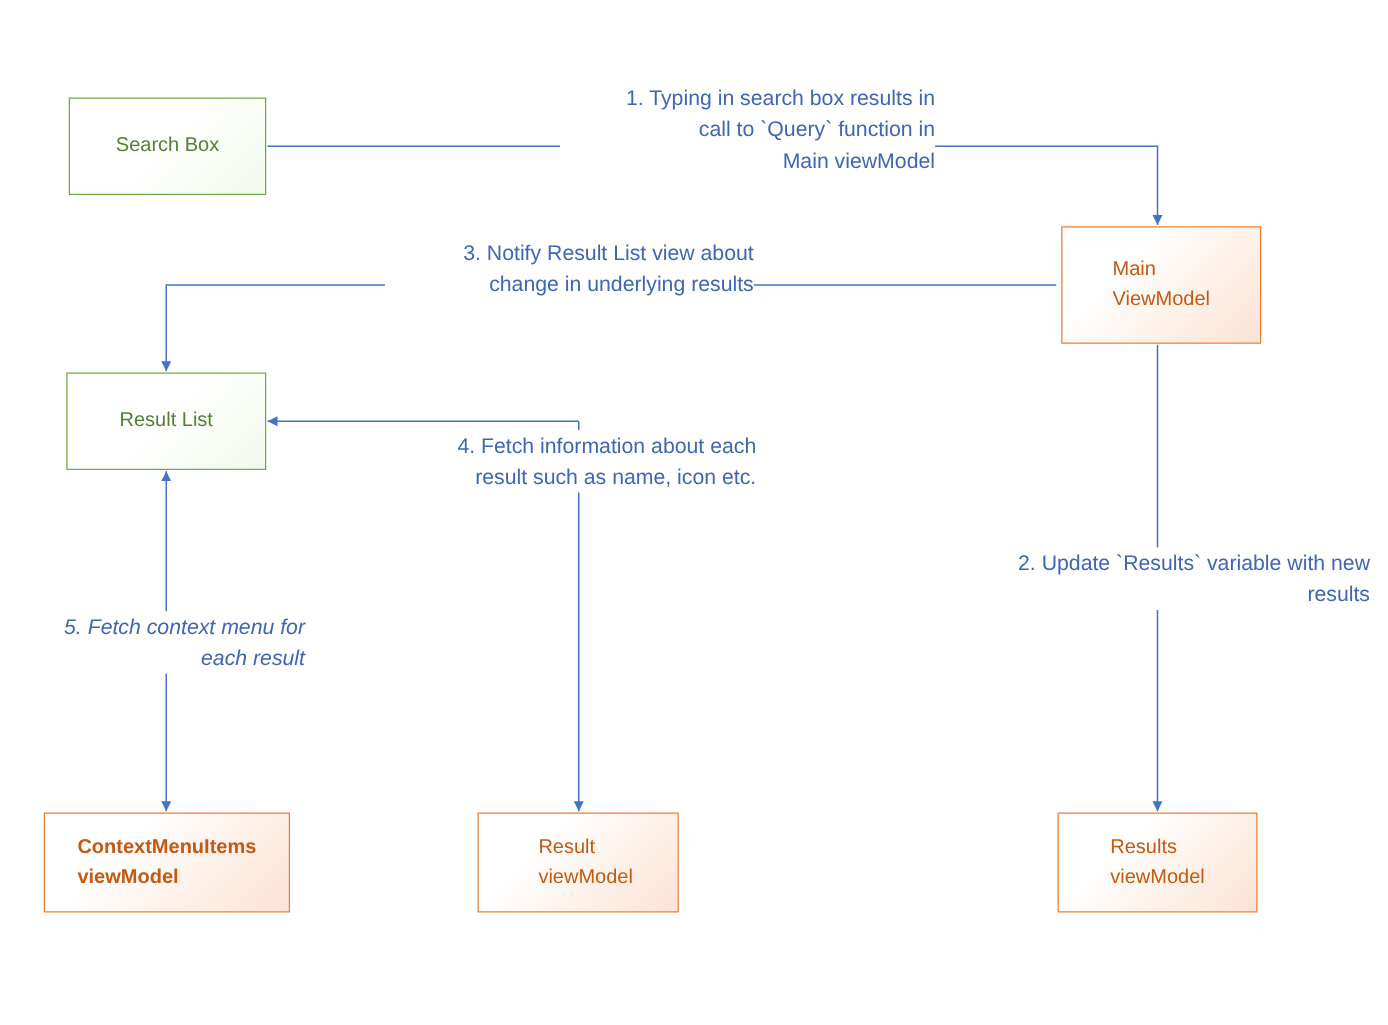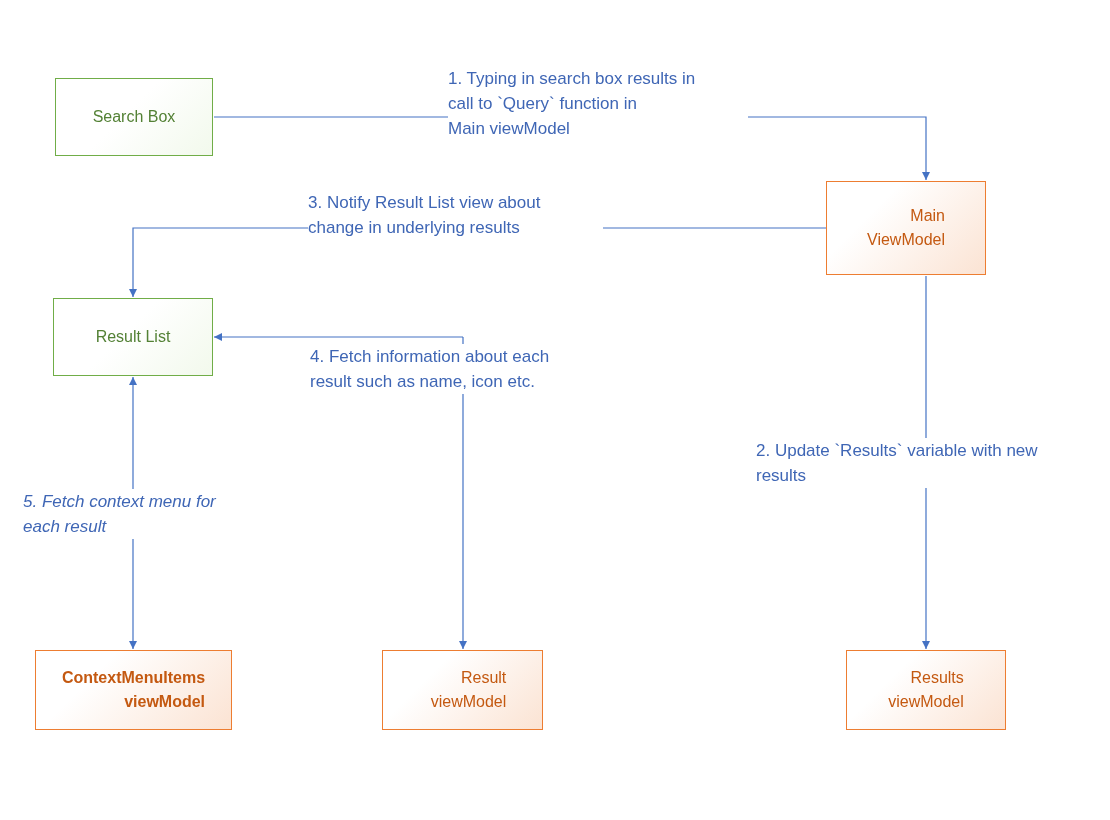"1. Typing in search box" .annotation { text-align: left -> right }
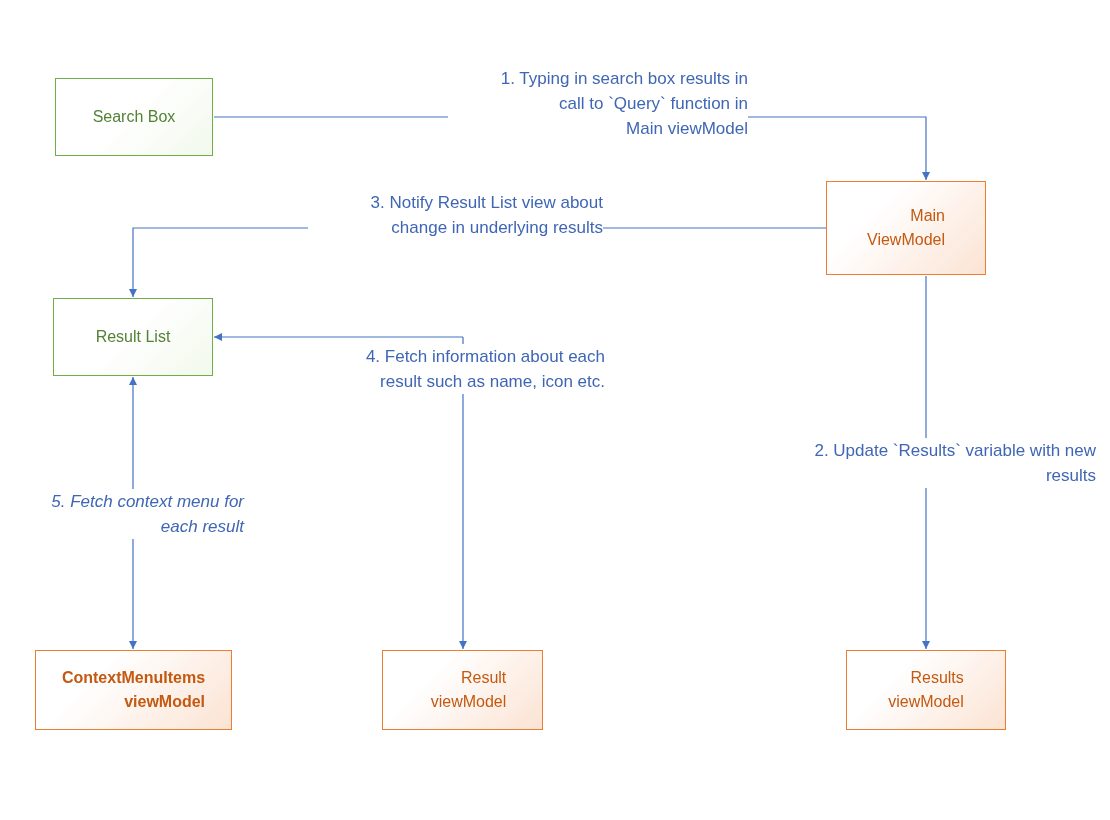"Search Box" .node { text-align: right -> left }
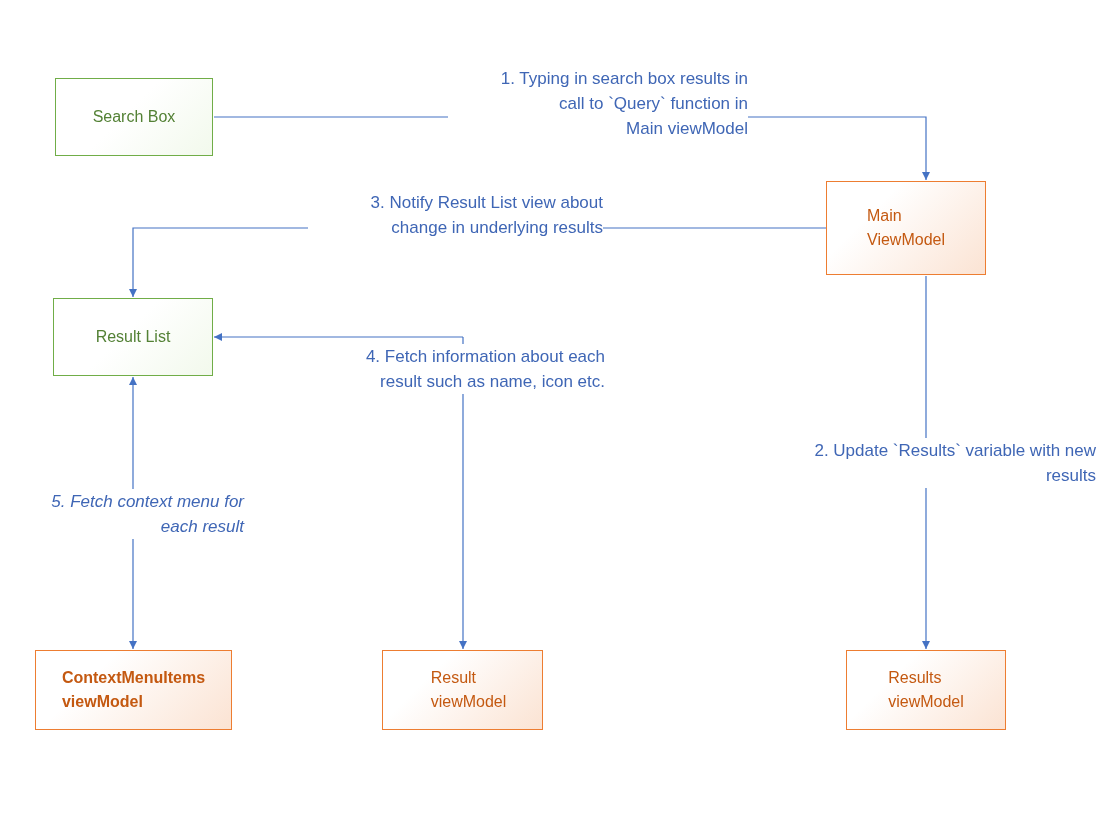"Main" div.node { left: 826px -> 849px }
